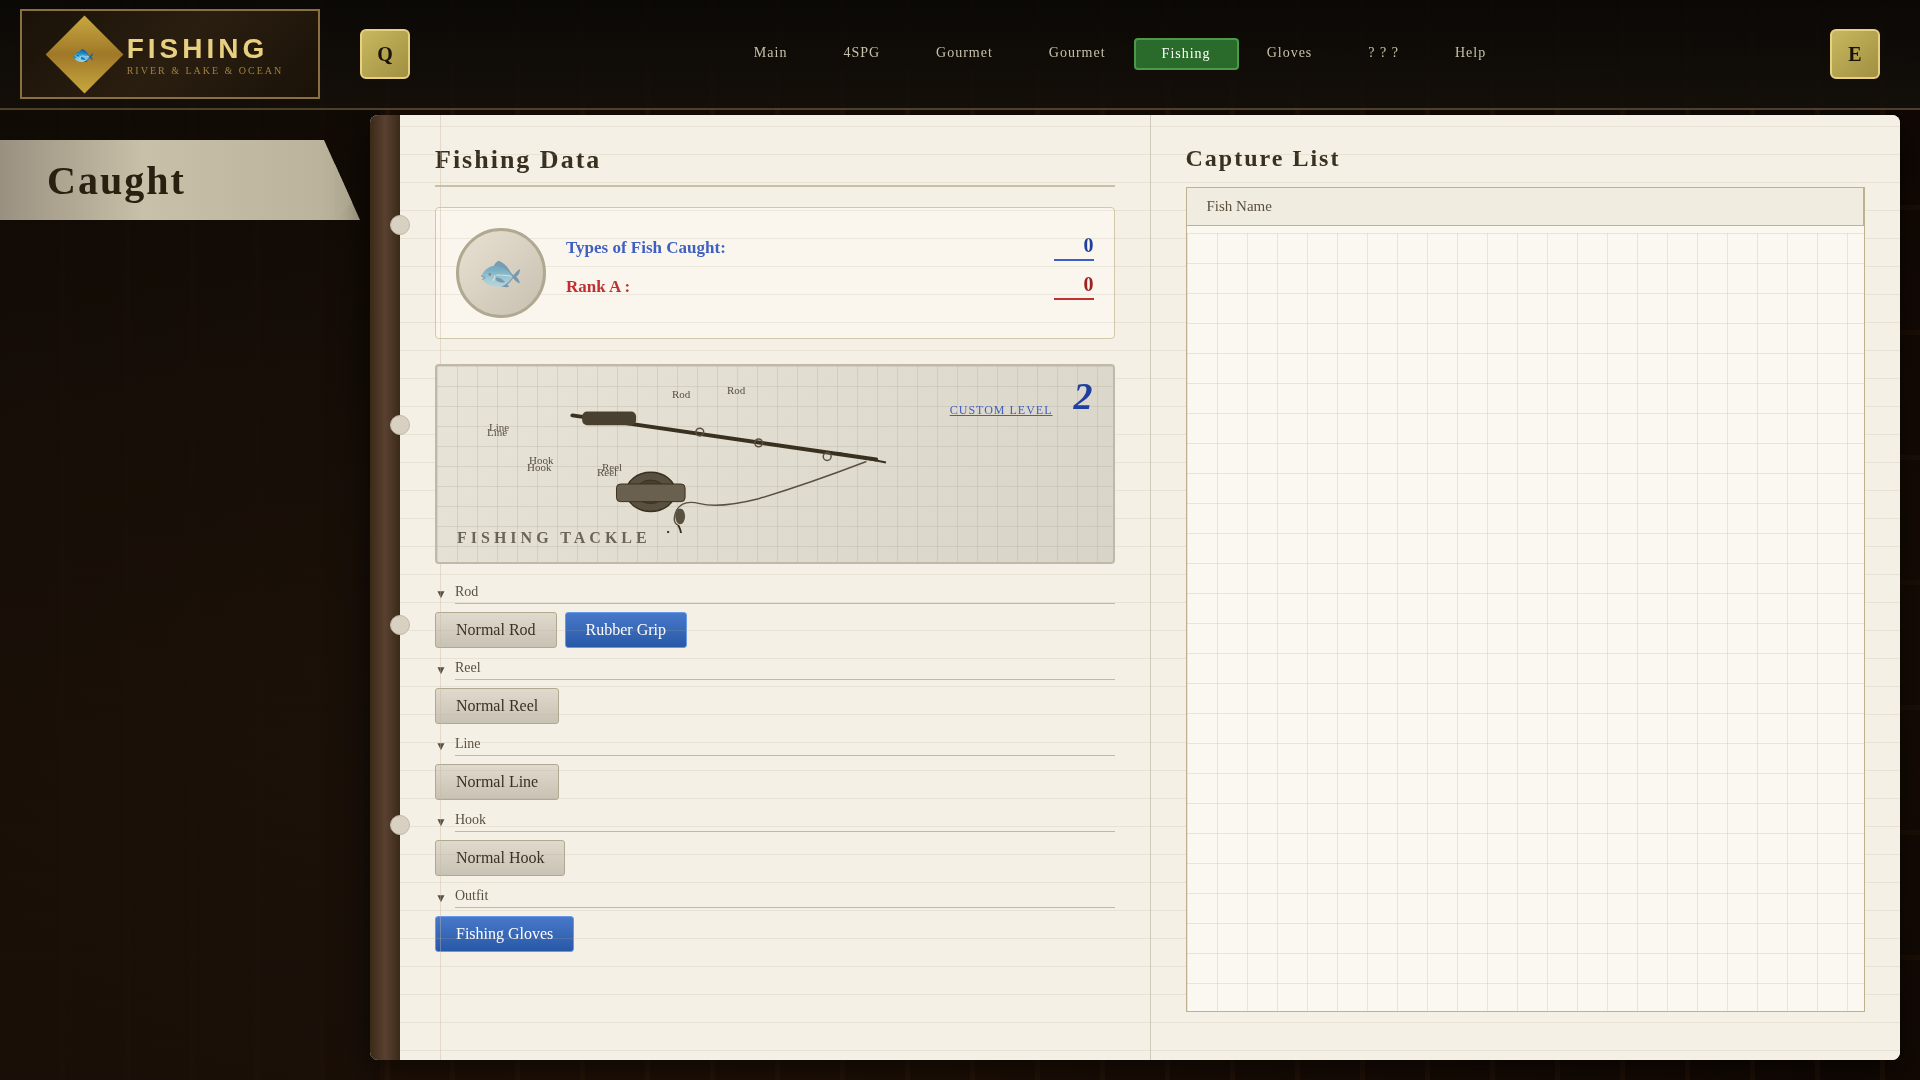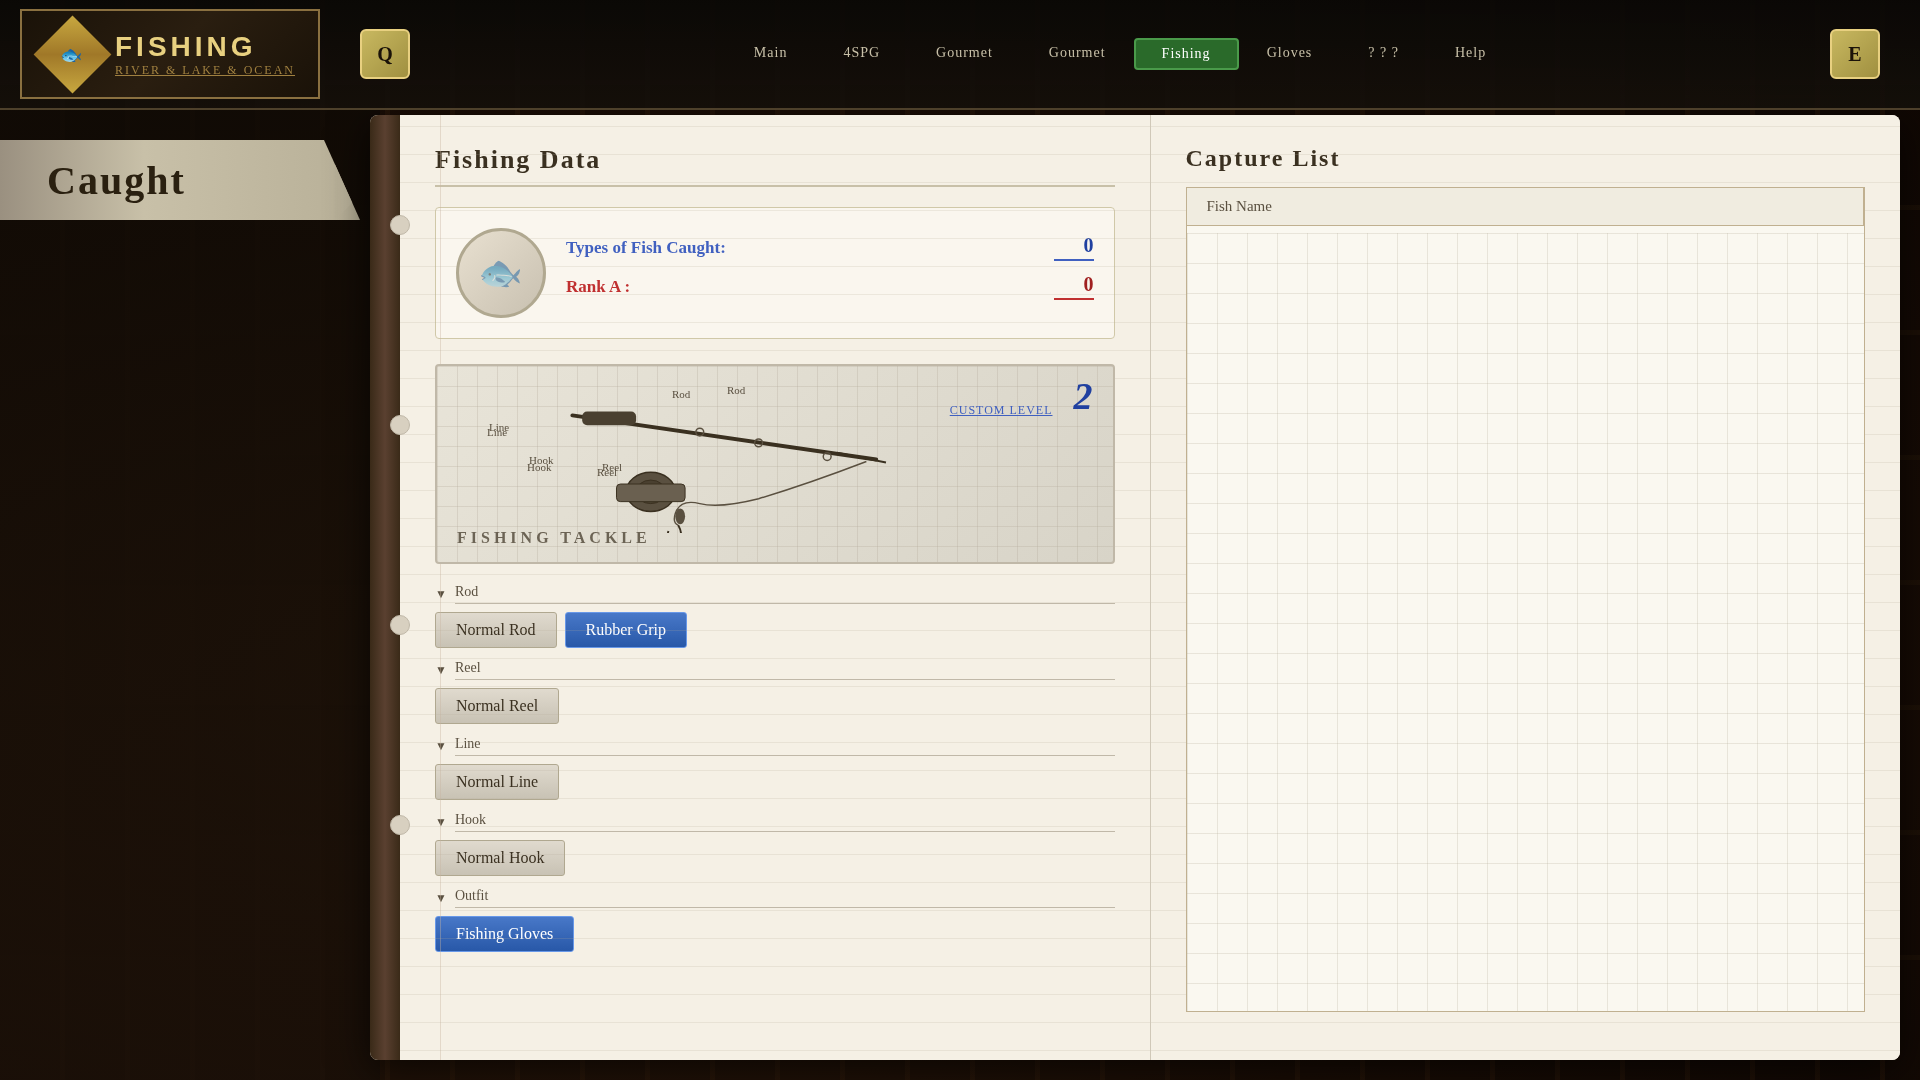"RIVER & LAKE & OCEAN" .logo-sub-text { font-size: 12px -> 10px; text-decoration: underline -> none }
